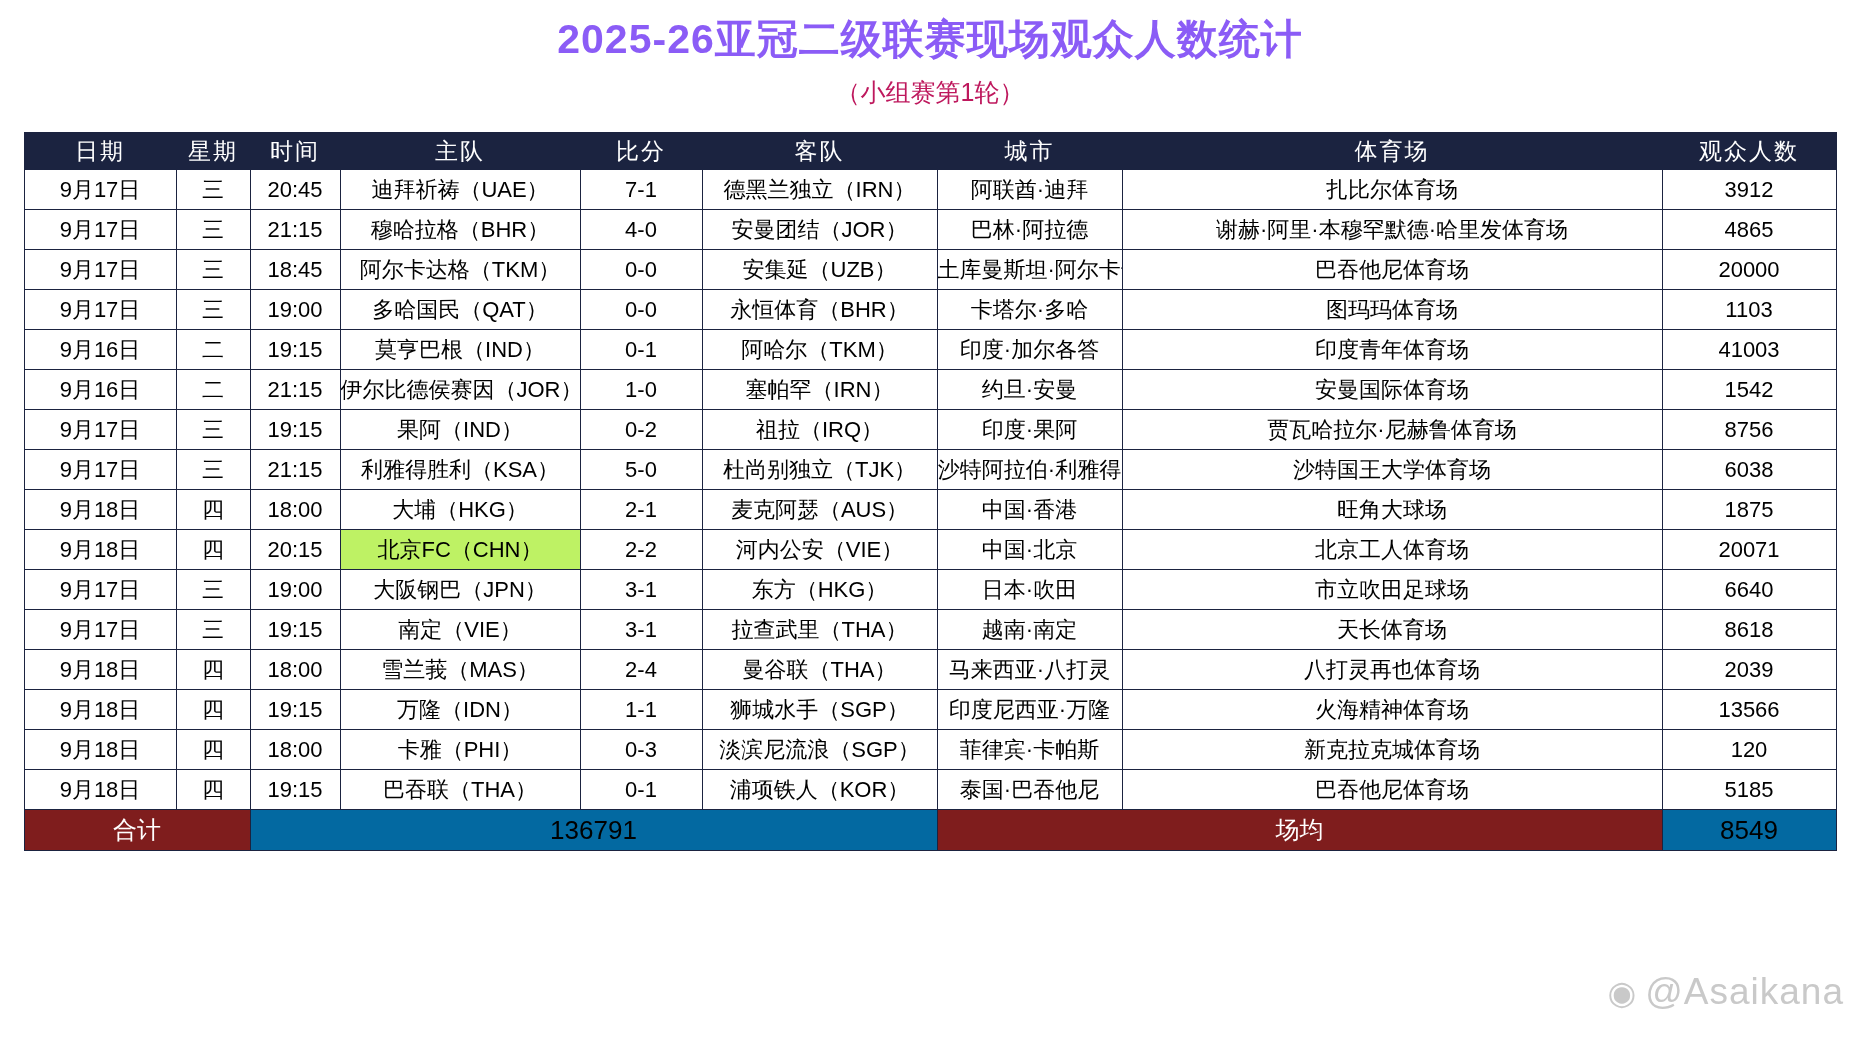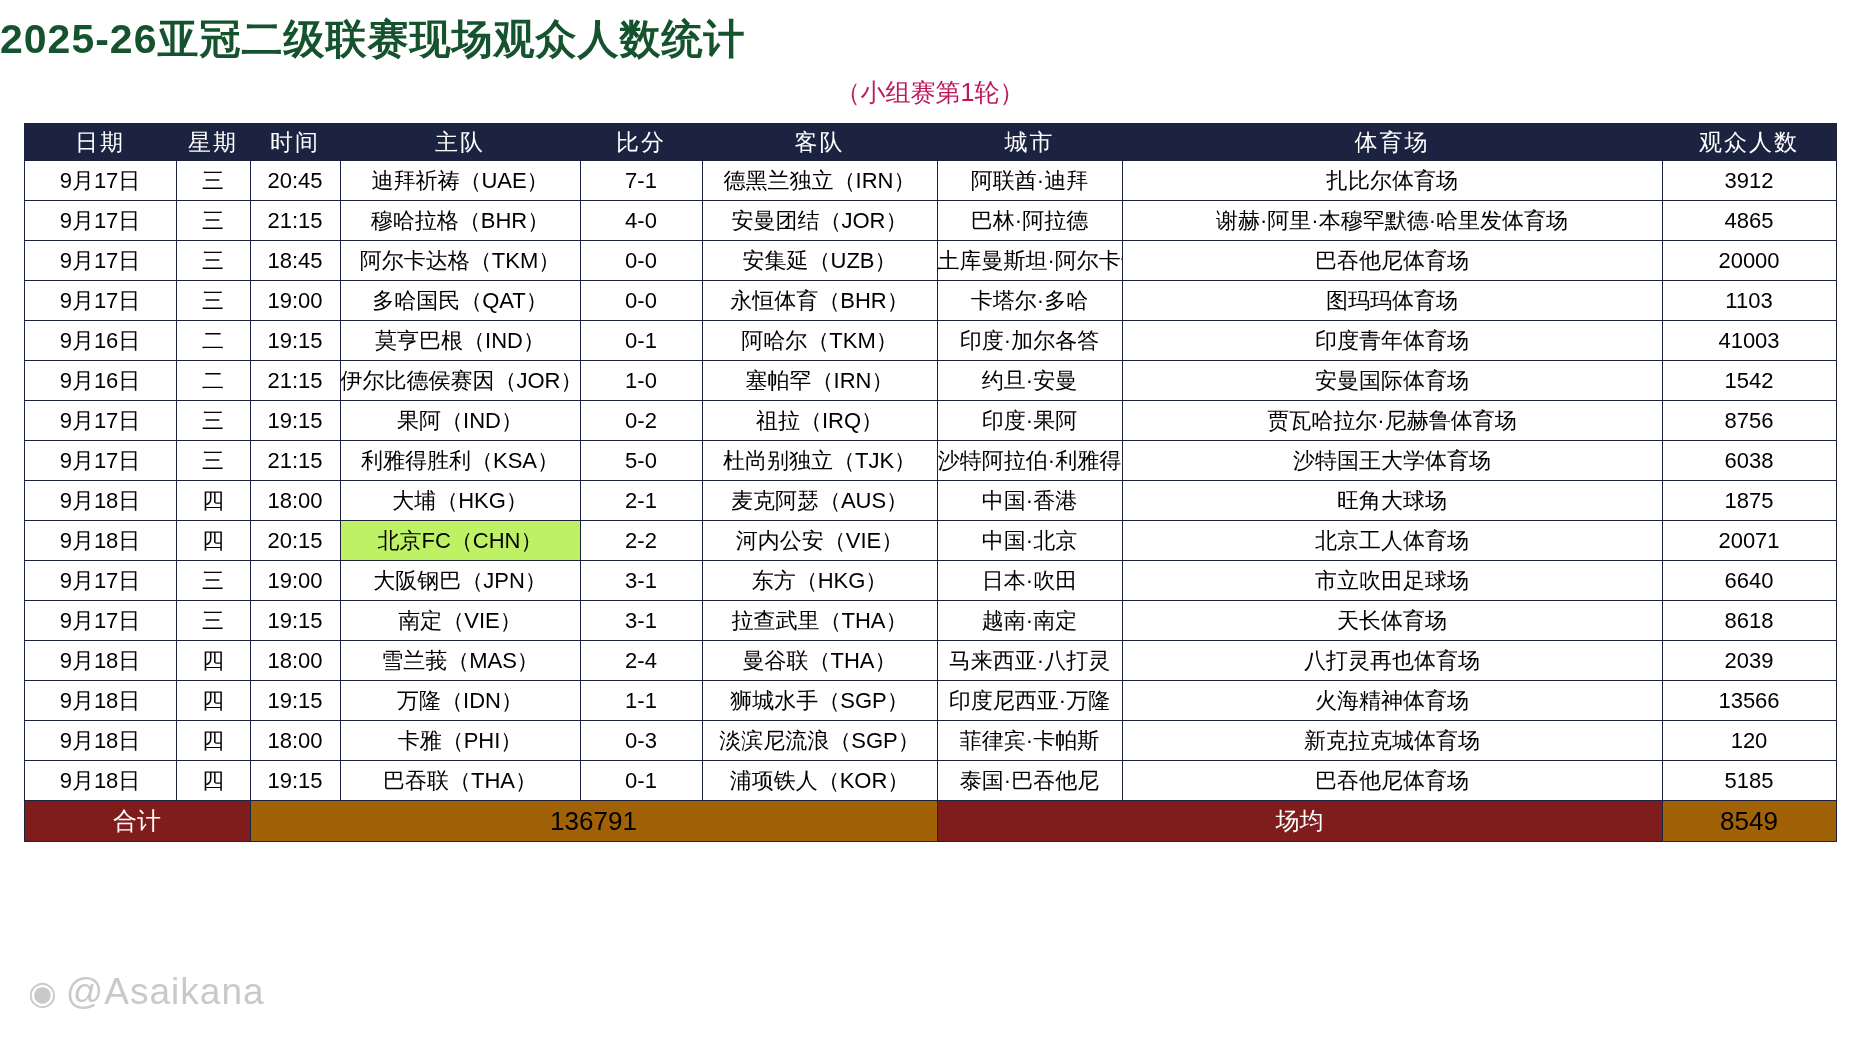"2025-26亚冠二级联赛现场观众人数统计" .title { color: #14532d -> #8b5cf6; text-align: left -> center }
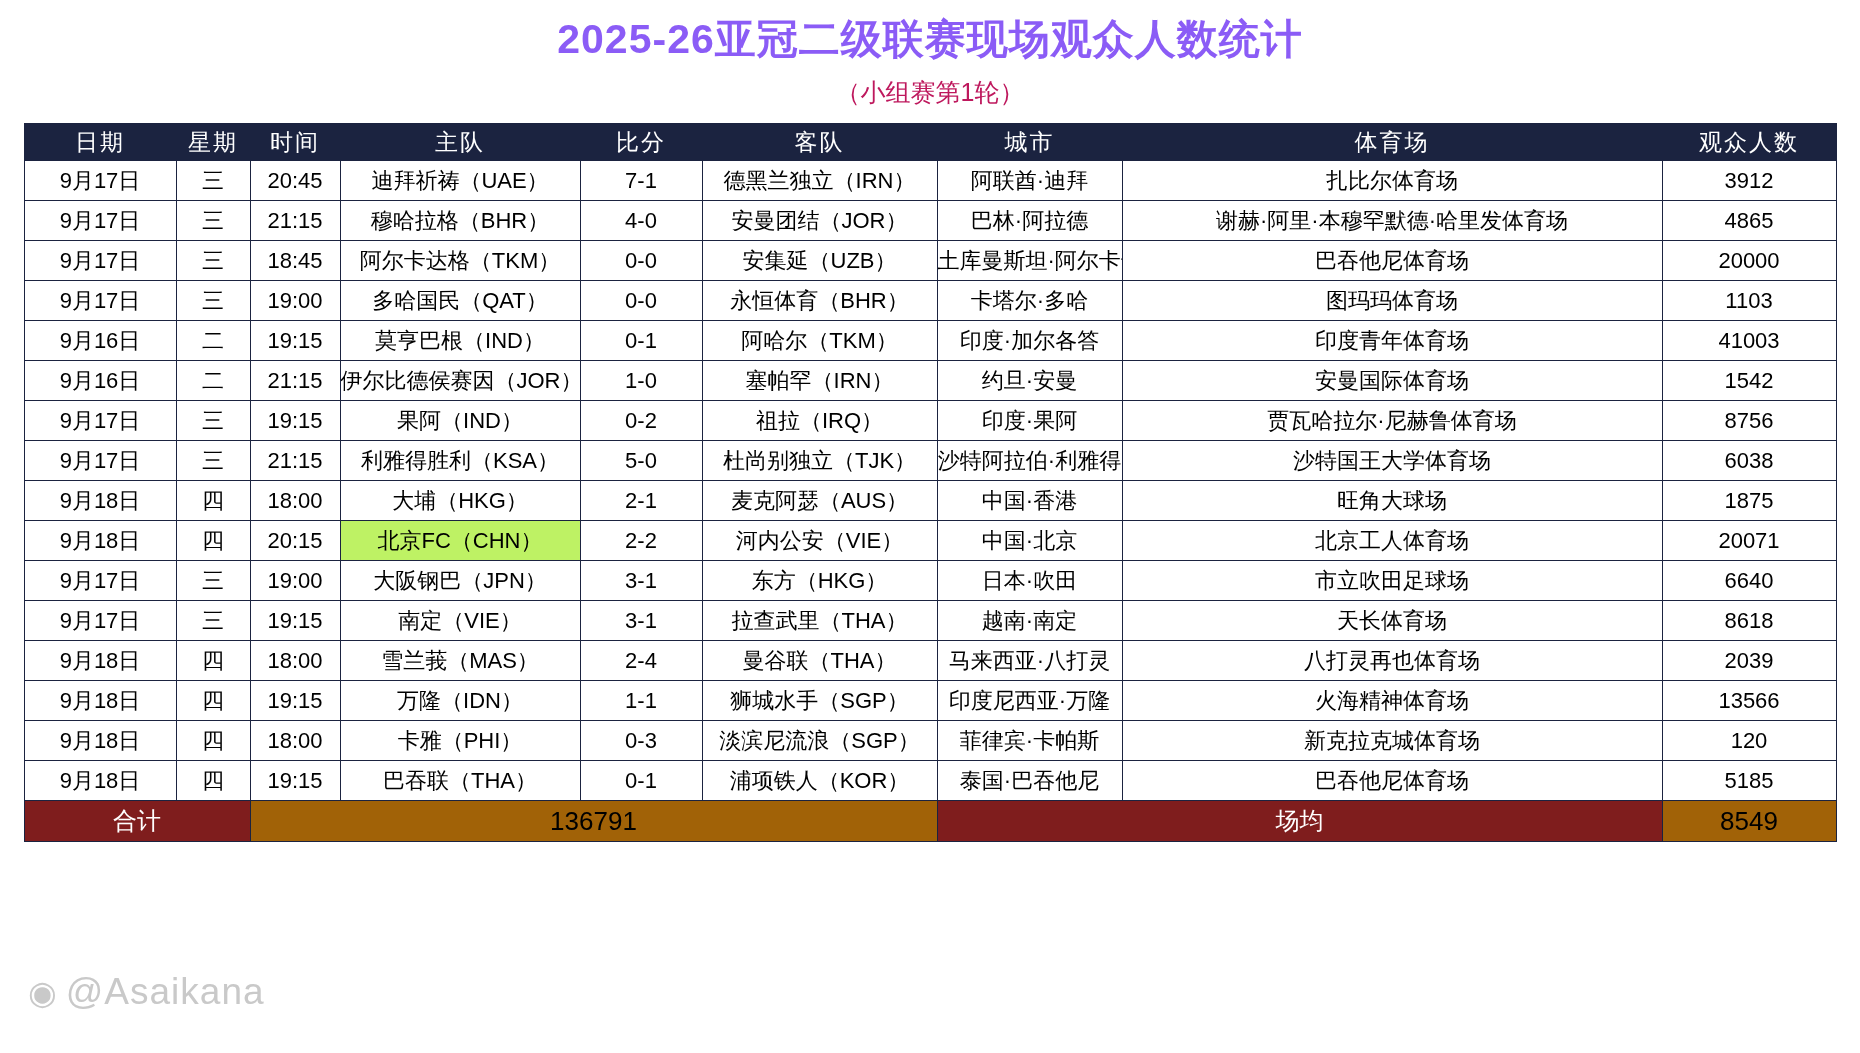"日期" table.stats { margin: 4px auto -> 13px auto }
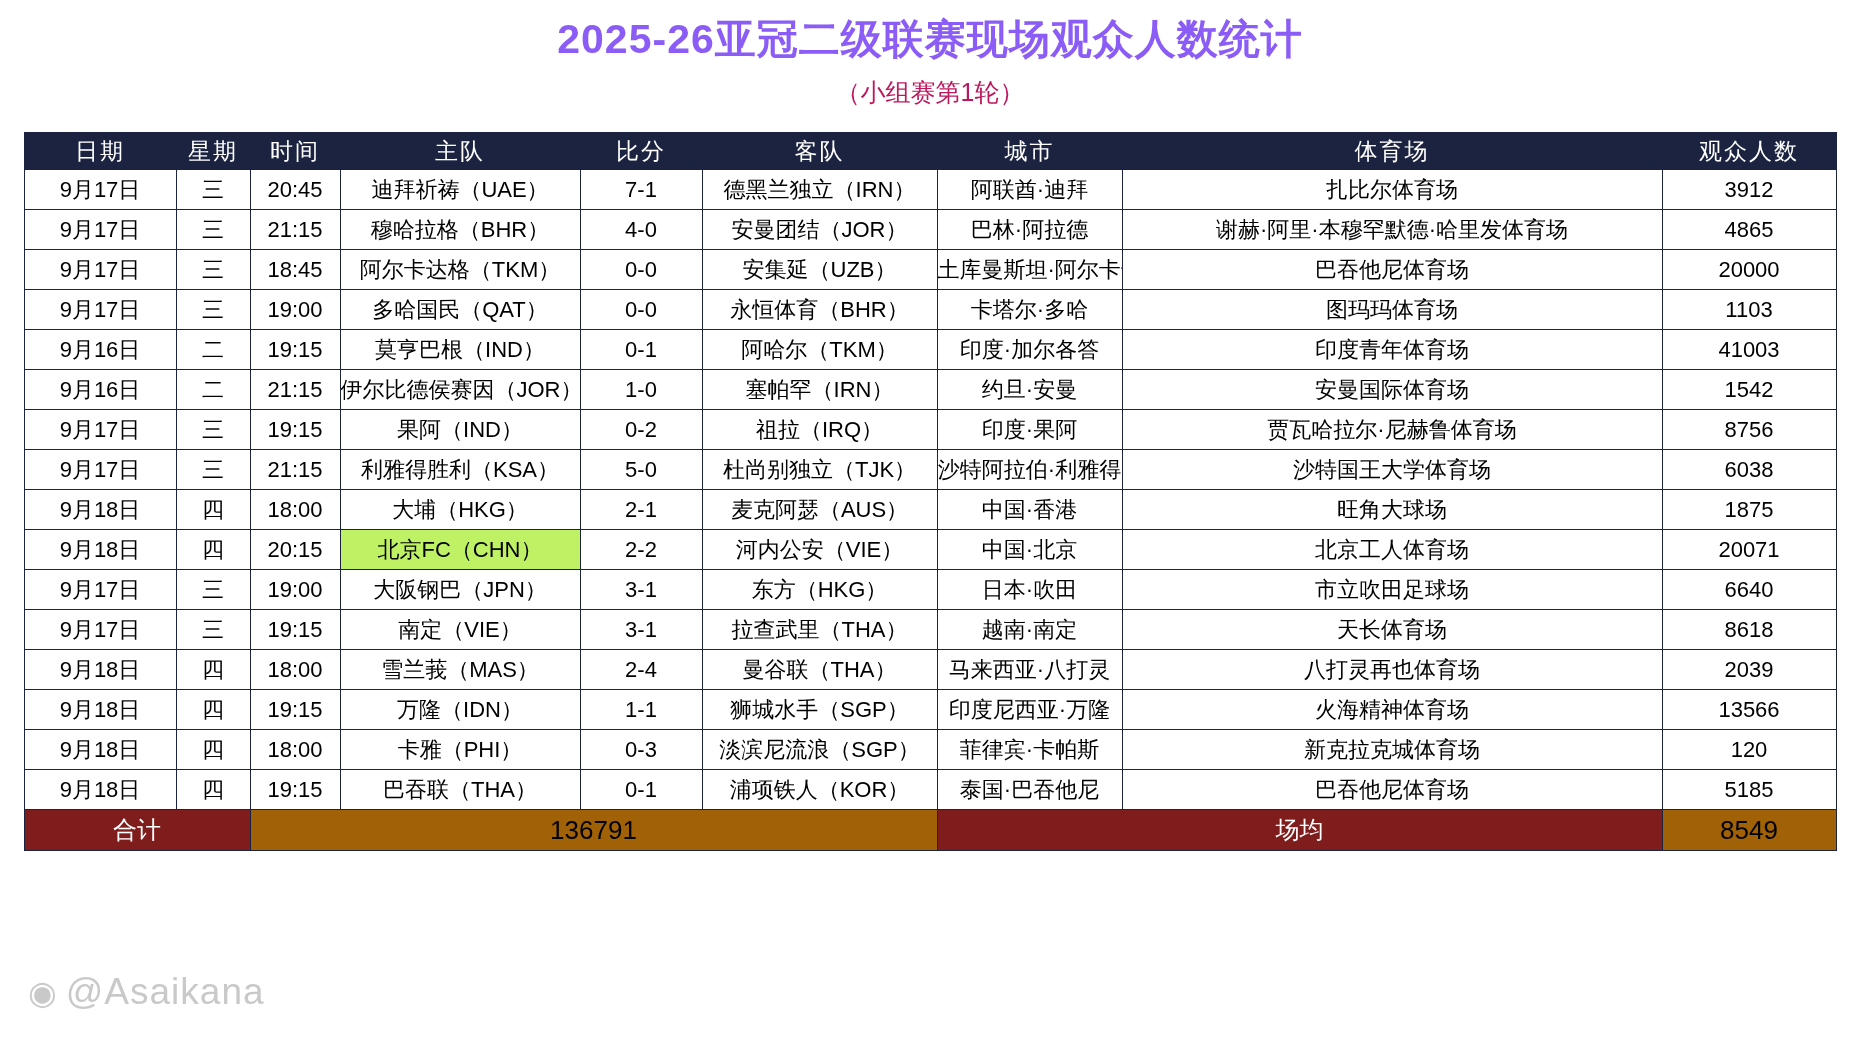"136791" tr.total-row td.value-cell { background: #a16207 -> #0369a1 }
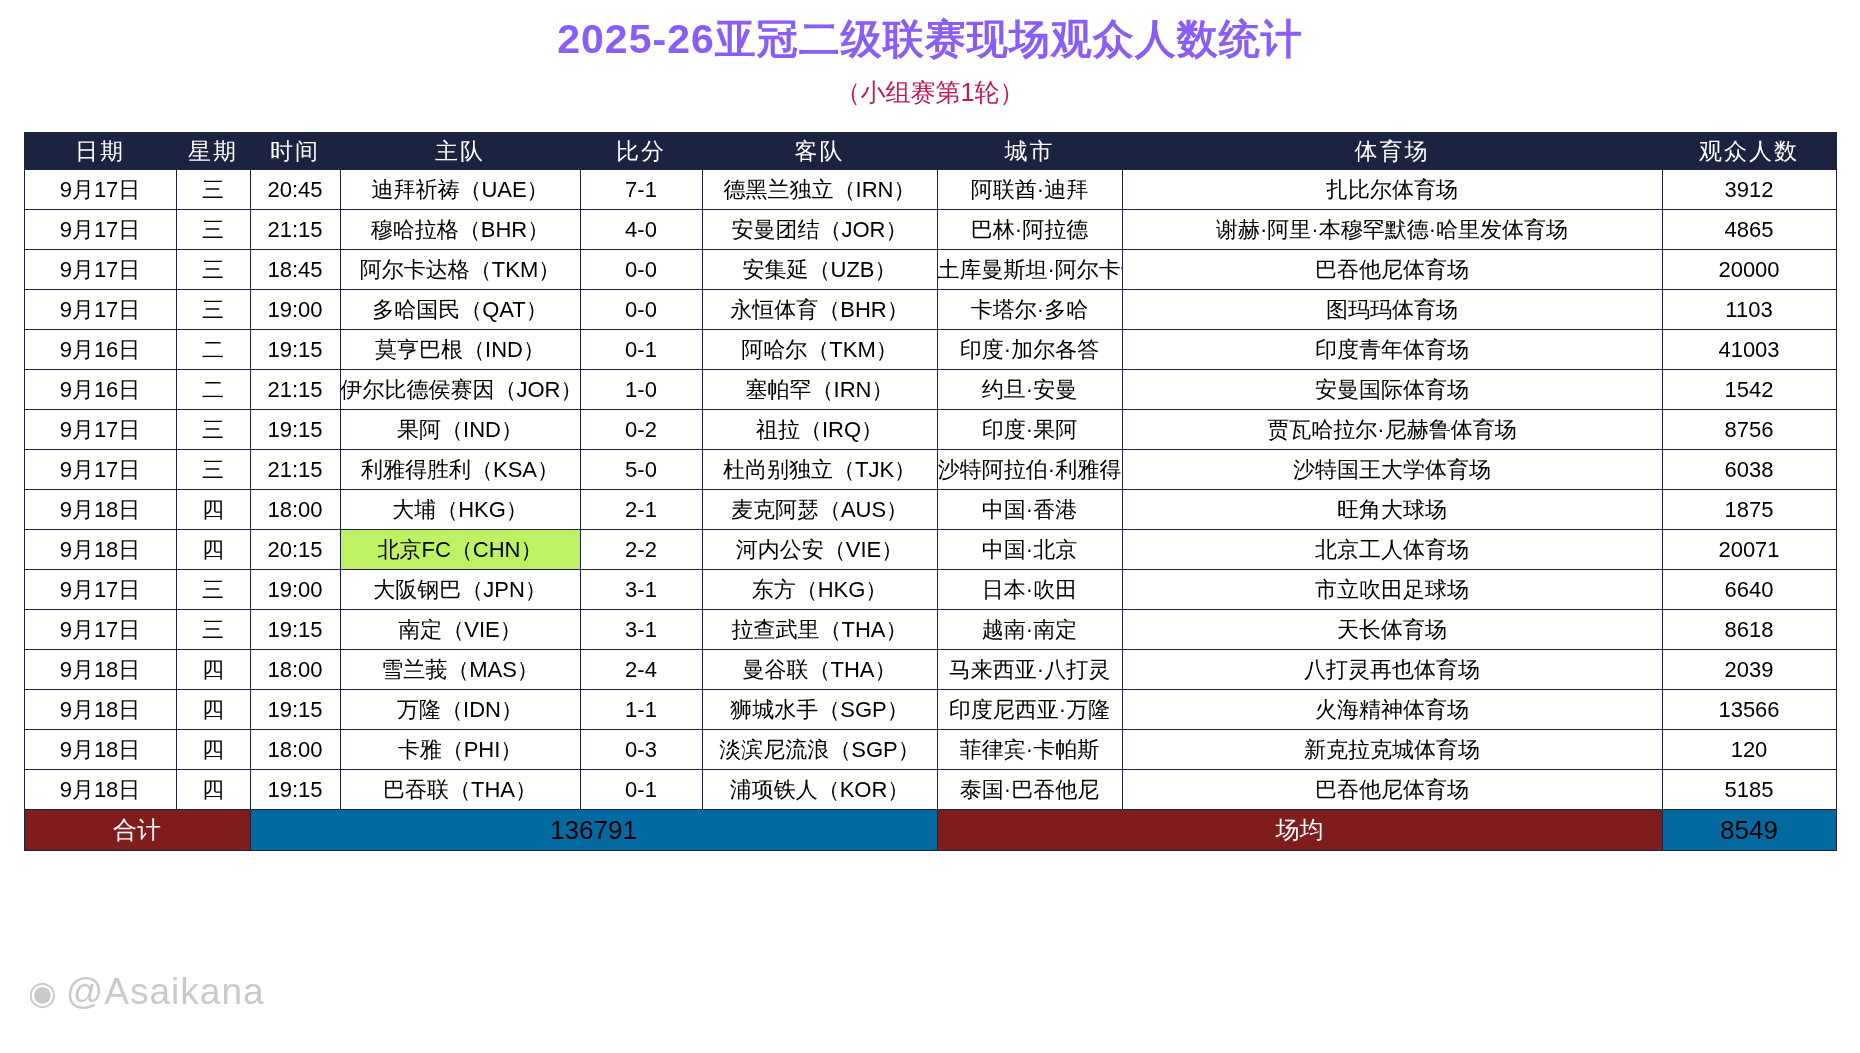"◉ @Asaikana" .watermark { text-align: left -> right }
